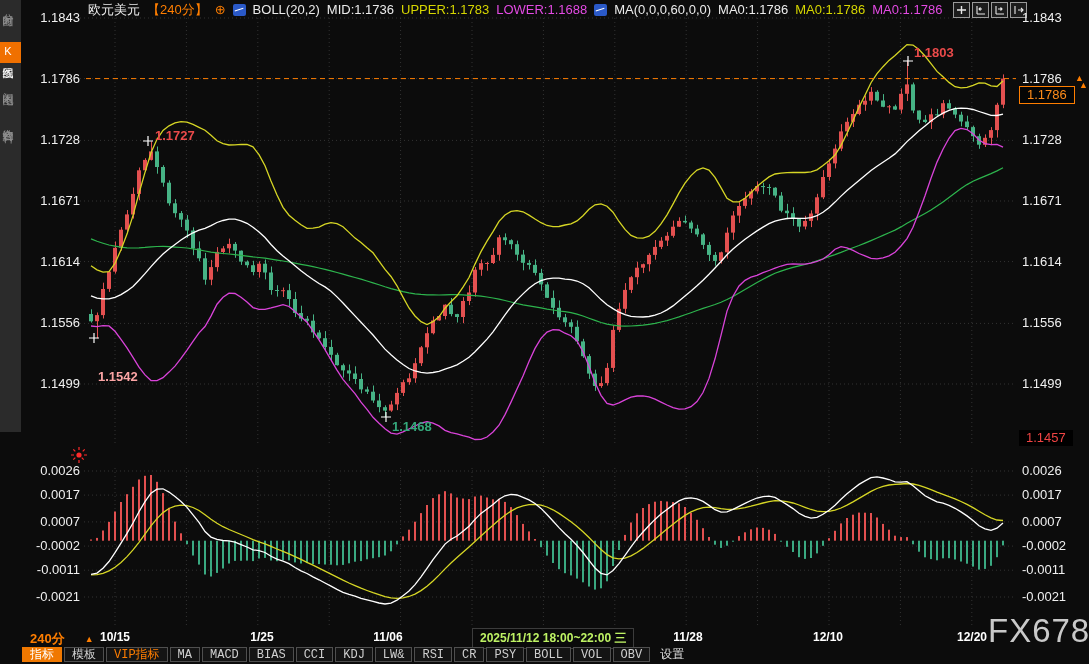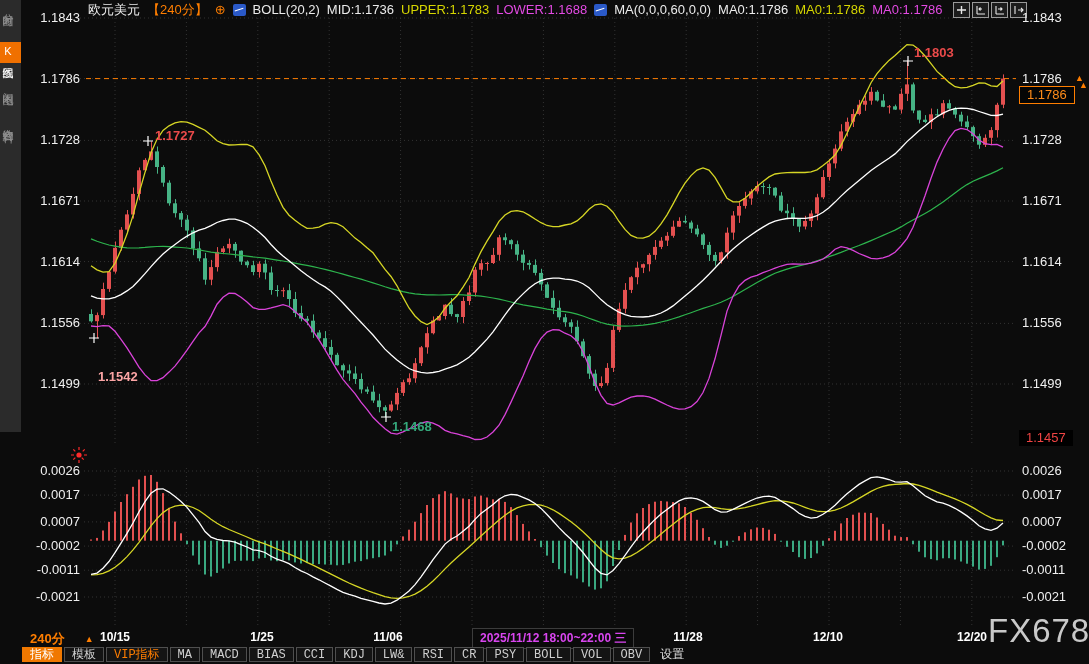"2025/11/12 18:00~22:00 三" .highlight-box { color: #d946ef -> #bef264 }
